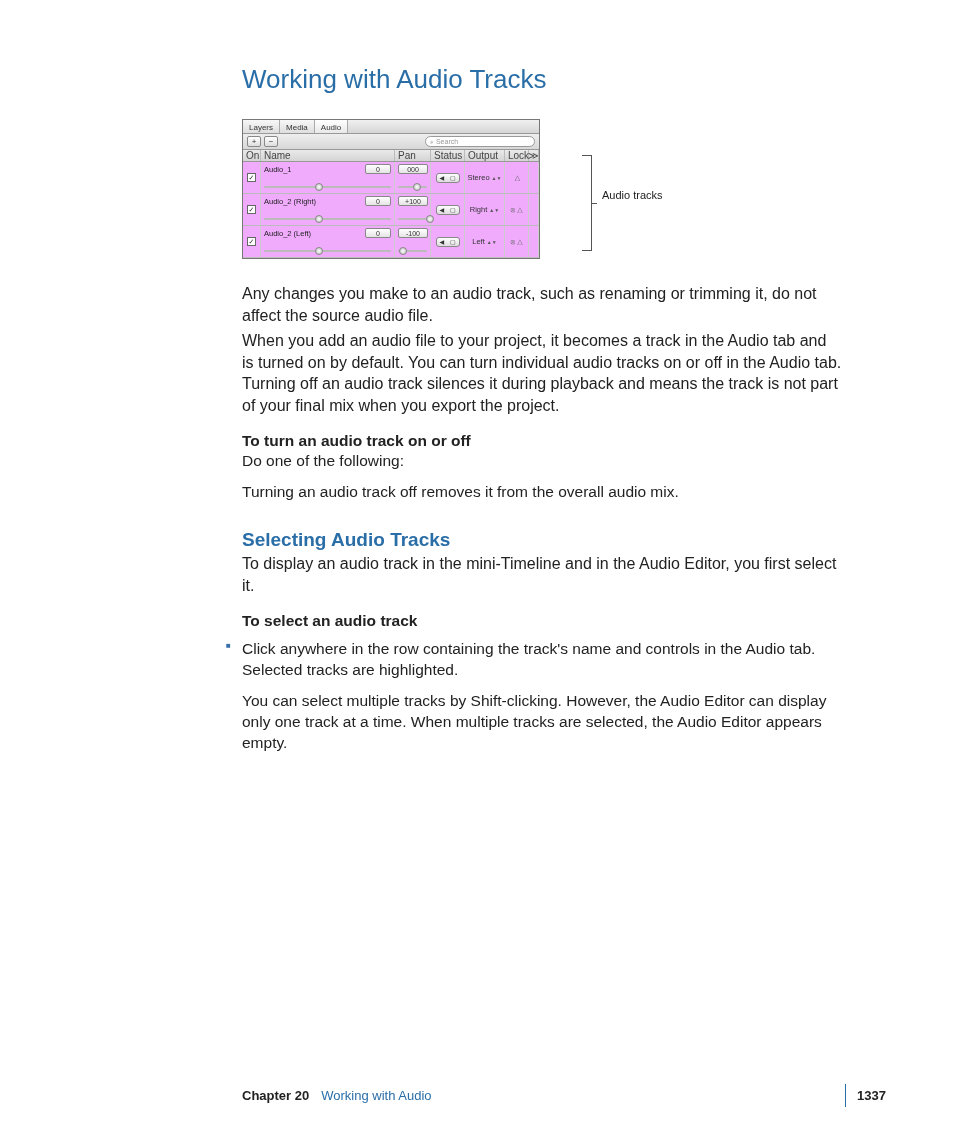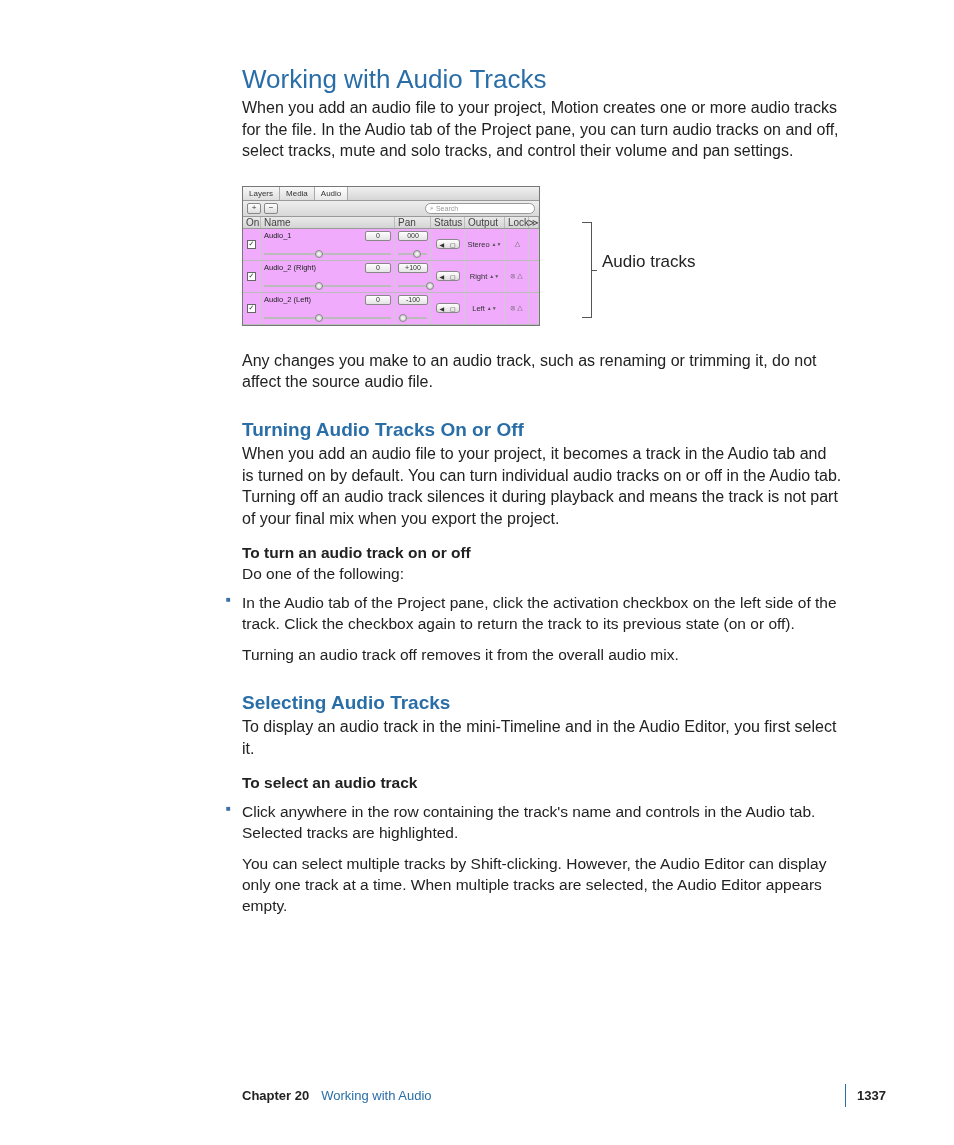"When you add an audio file to your project, Motion" p.body { html: <p>When you add an audio file to your project, Motion creates one or more audio tracks for the file. In the Audio tab of the Project pane, you can turn audio tracks on and off, select tracks, mute and solo tracks, and control their volume and pan settings.</p> -> none }
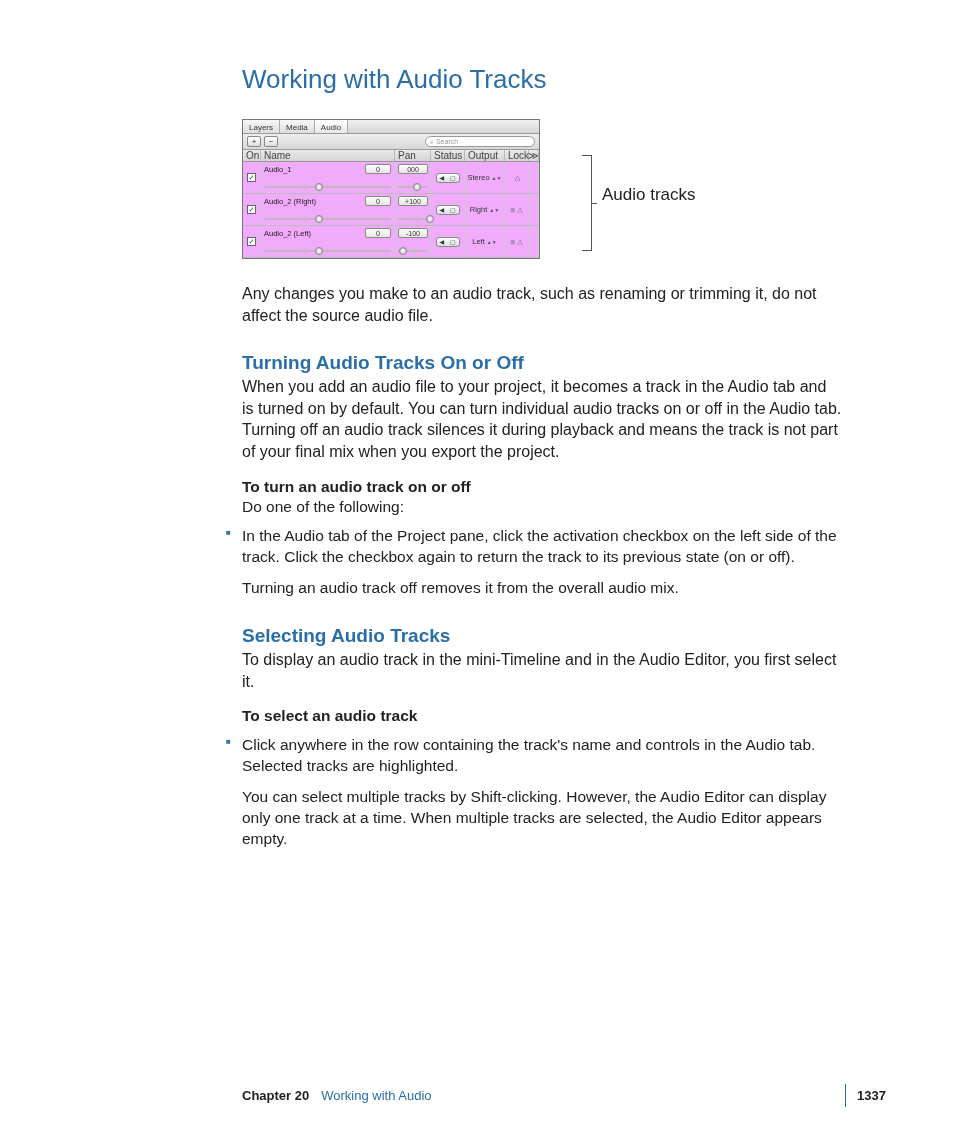"Audio tracks" .callout-label { font-size: 17px -> 11px }
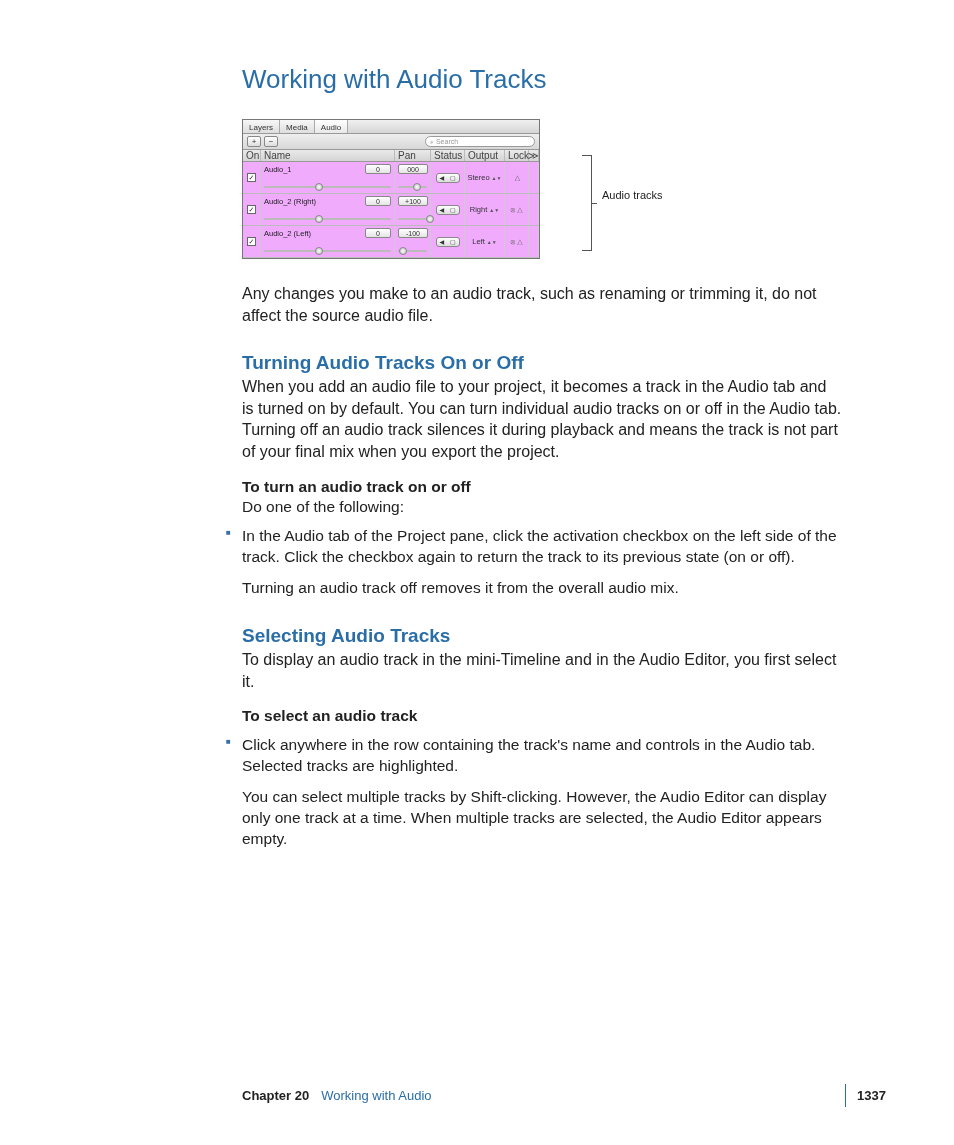"Turning Audio Tracks On or" h2.sub { html: <h2>Turning Audio Tracks On or Off</h2> -> none }
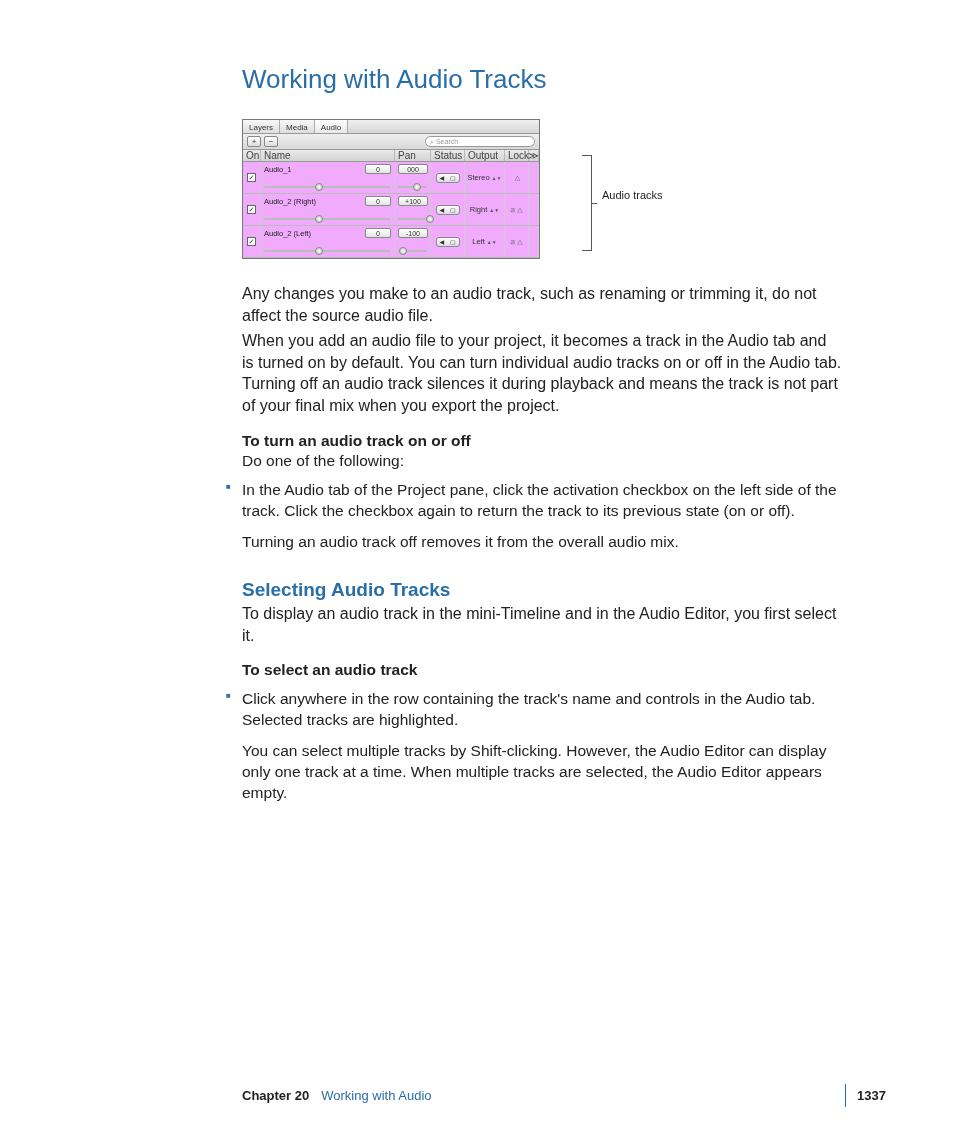"In the Audio tab of" li { html: <li>In the Audio tab of the Project pane, click the activation checkbox on the left side of the track. Click the checkbox again to return the track to its previous state (on or off).</li> -> none }
